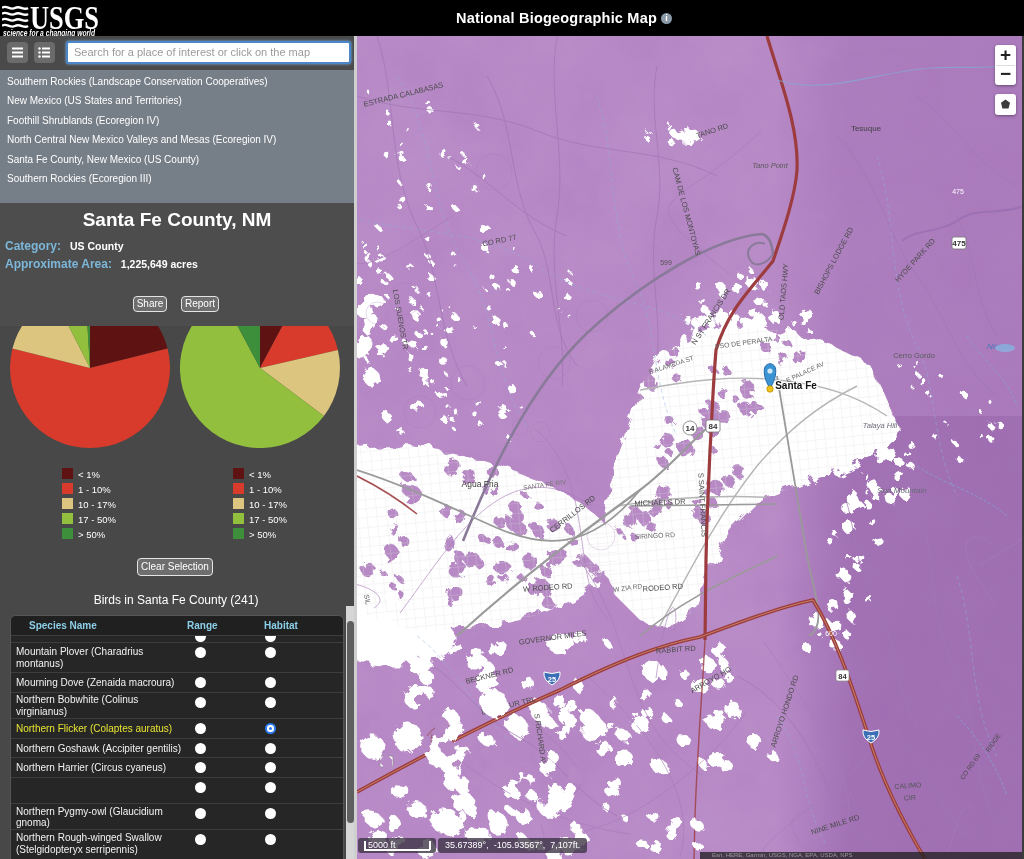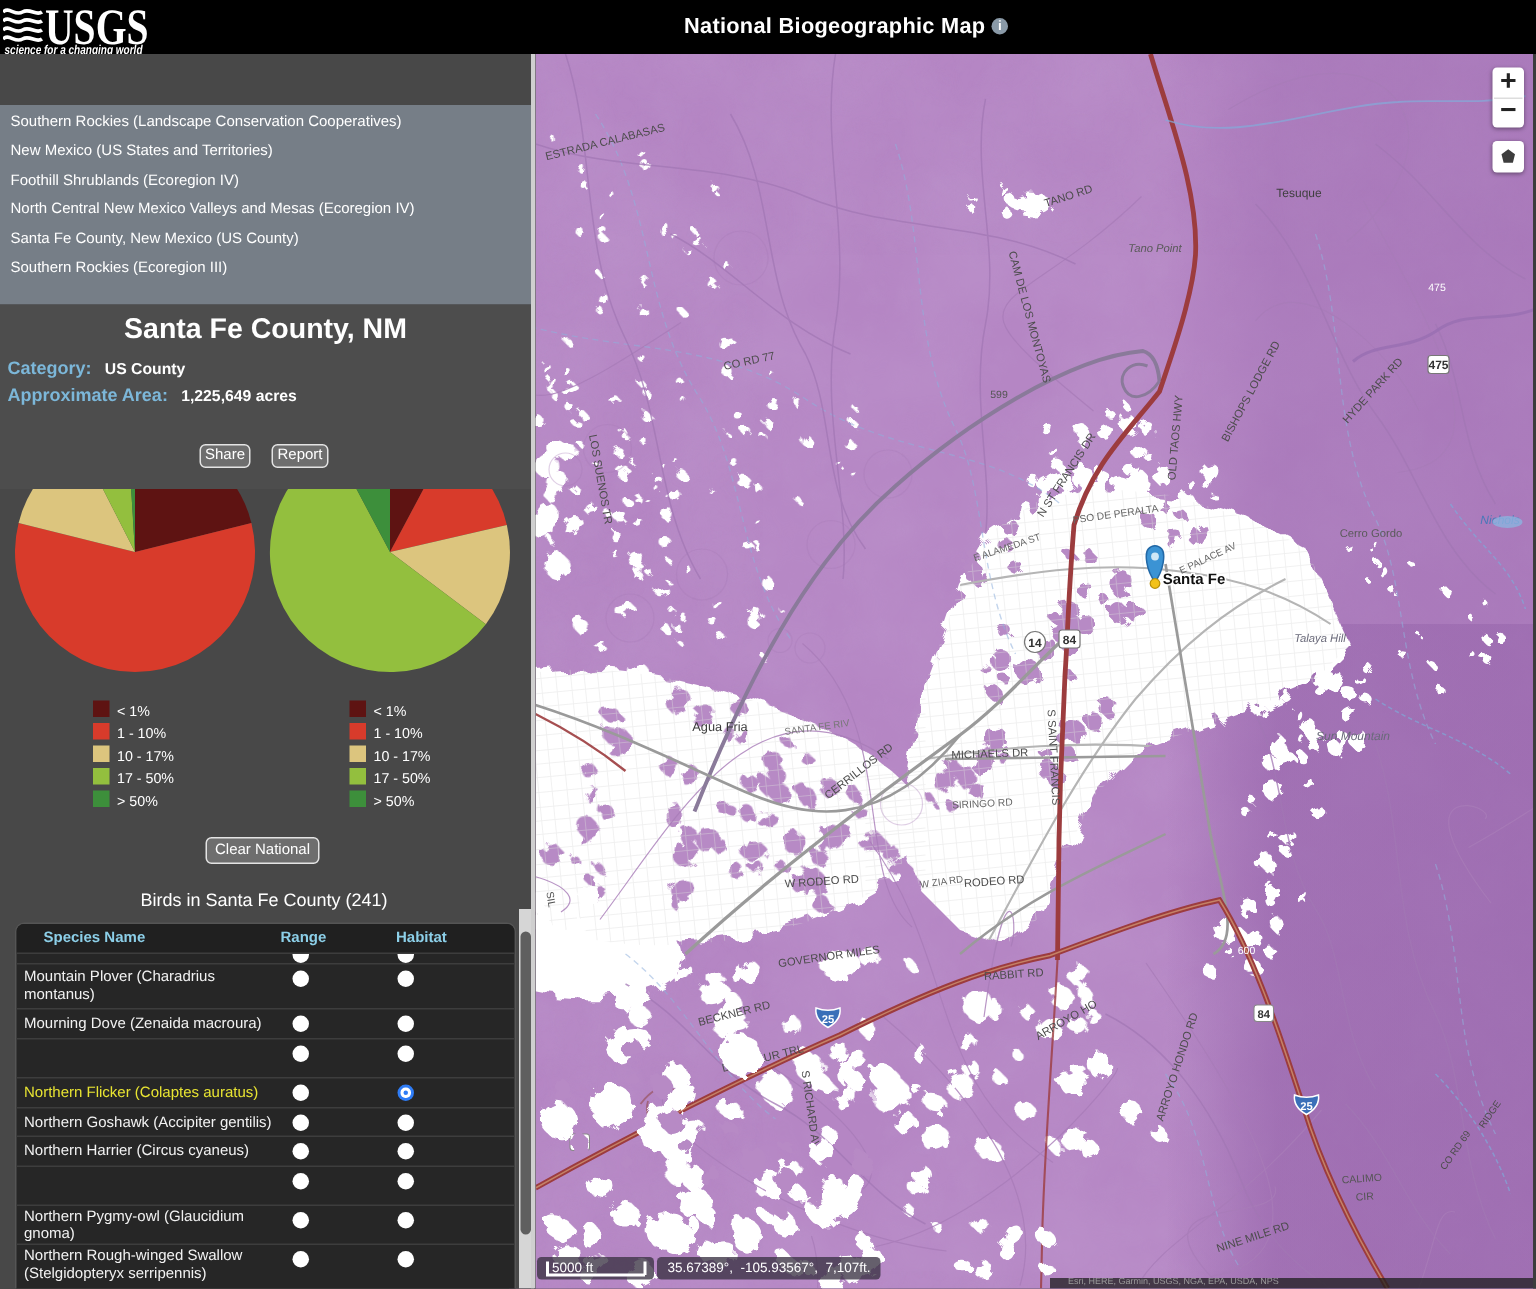"Search for a place of" div { html: none -> <div> <div> <svg> <g> <path></path> </g> </svg> </div> <div> <svg> <g> <path></path> </g> <g> <circle></circle> <circle></circle> <circle></circle> </g> </svg> </div> <div>Search for a place of interest or click on the map</div> </div> }
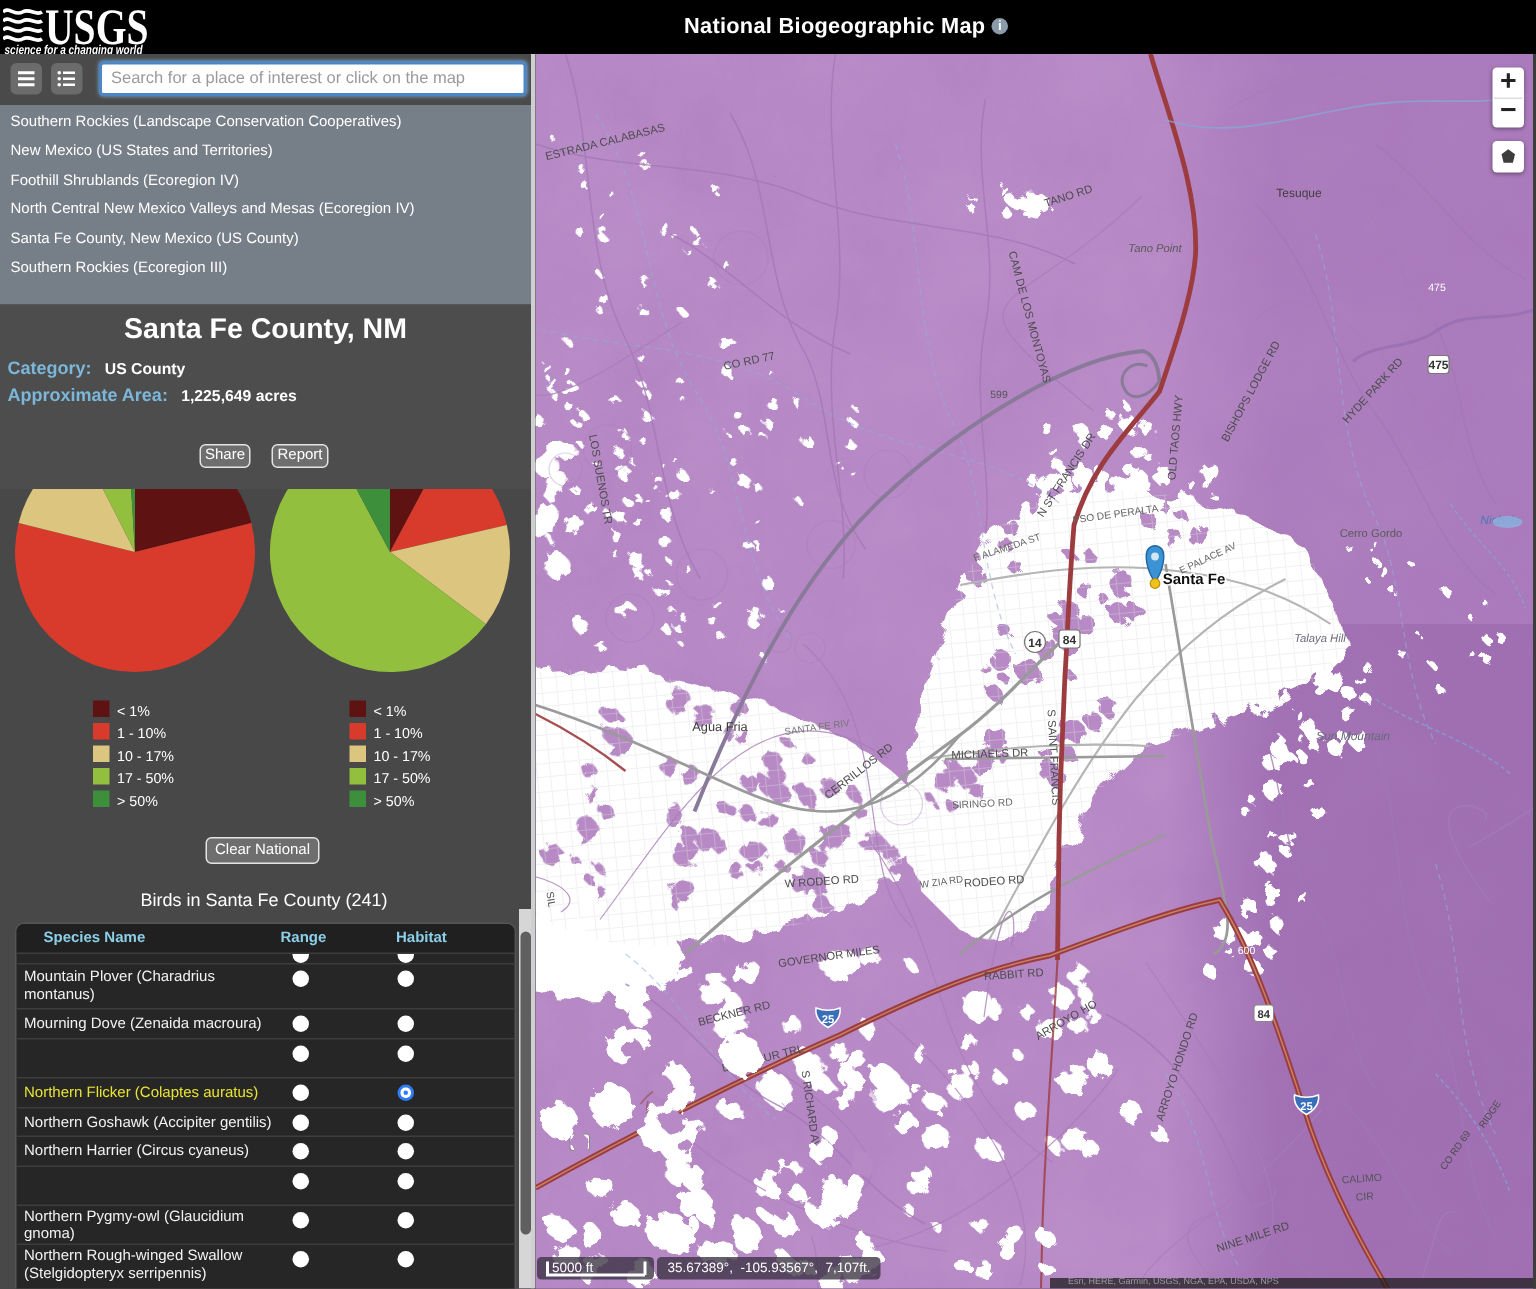"Clear National" div.btn { text: National -> Selection }
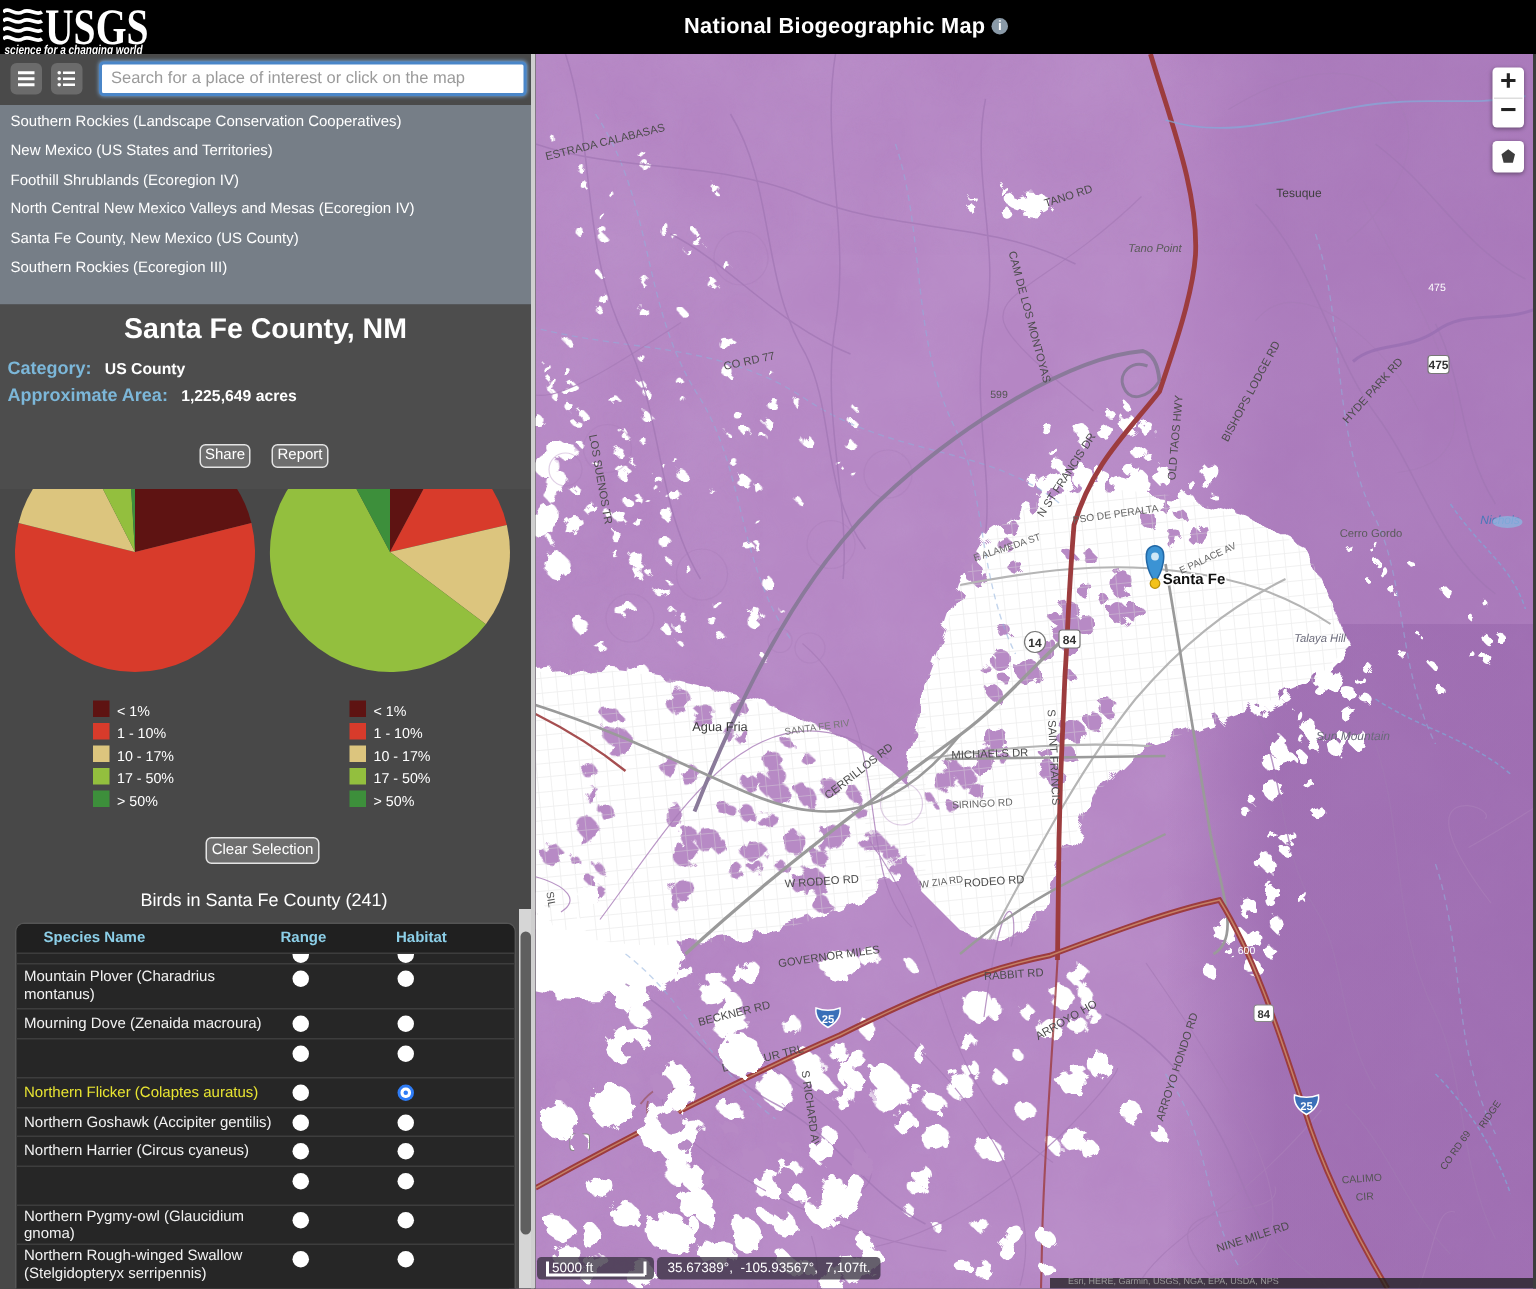"Northern Bobwhite (Colinus virginianus)" div.tname { html: none -> <div>Northern Bobwhite (Colinus virginianus)</div> }
